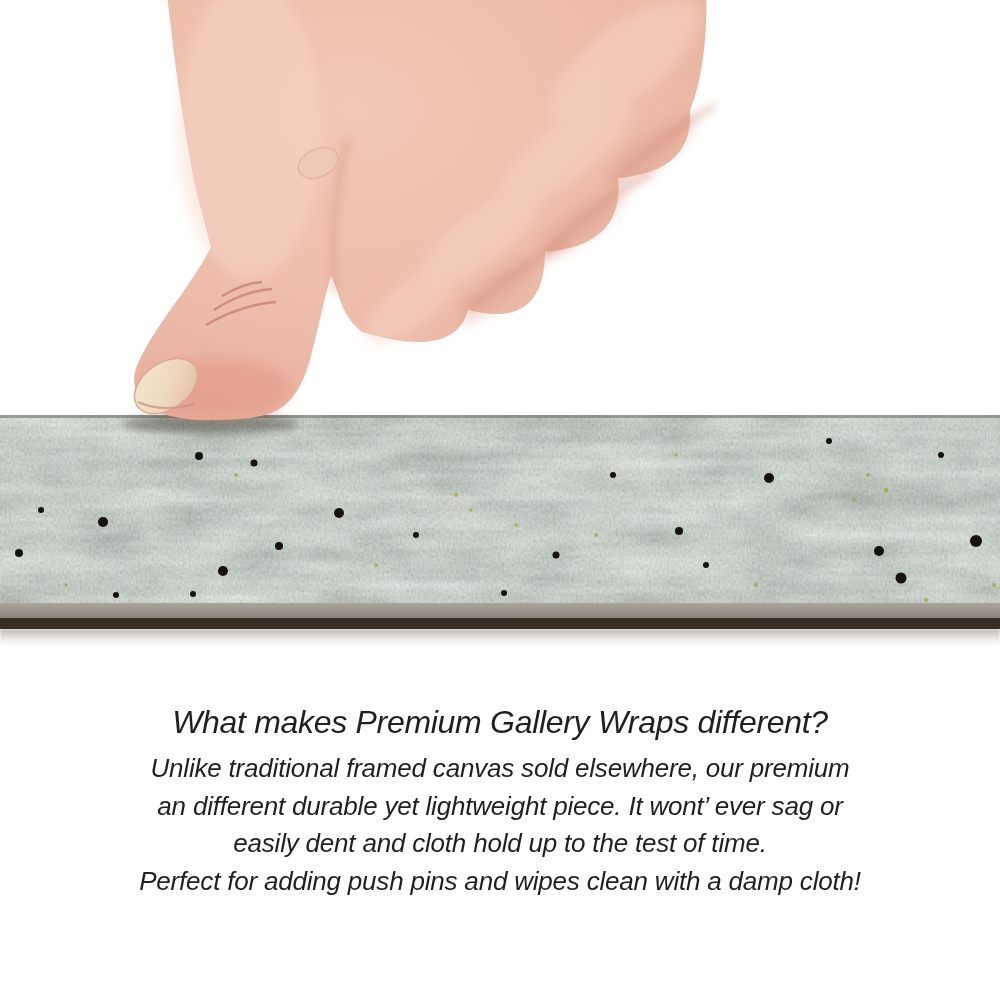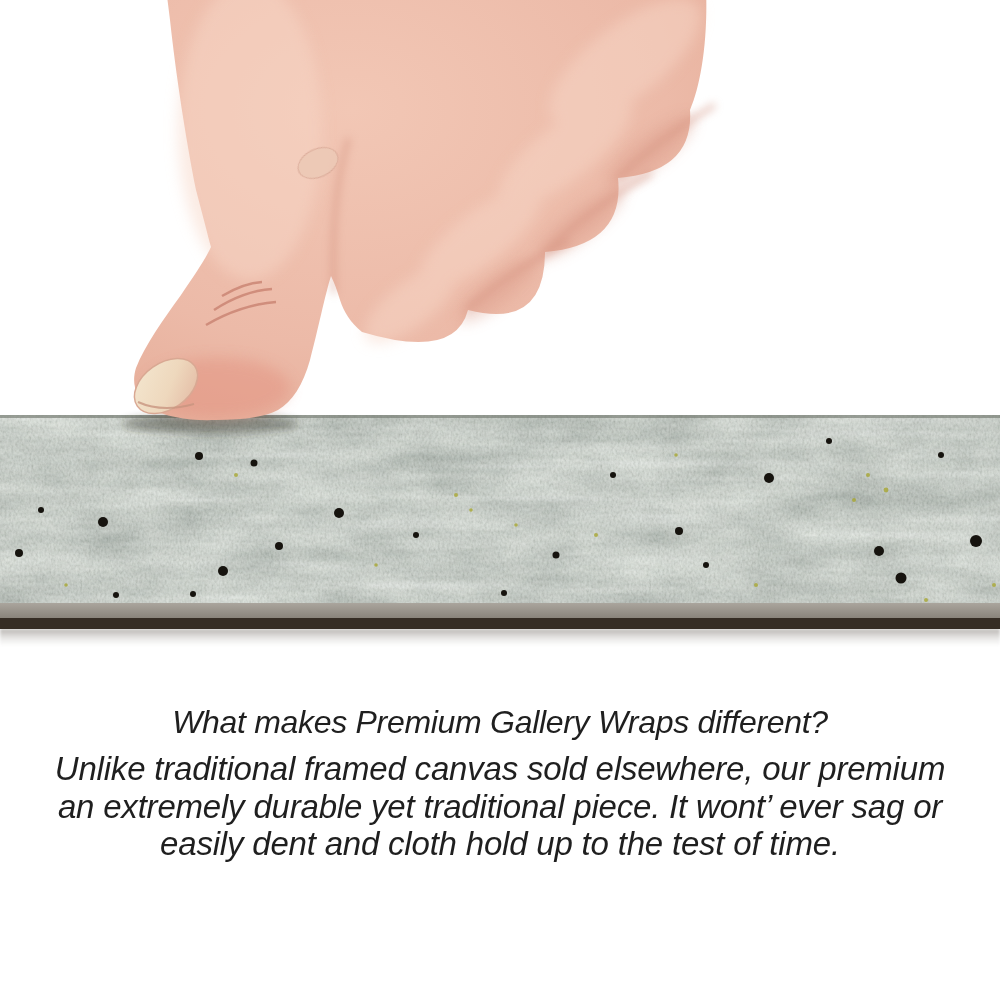"Unlike traditional framed canvas sold" #info .line { font-size: 33px -> 26px }
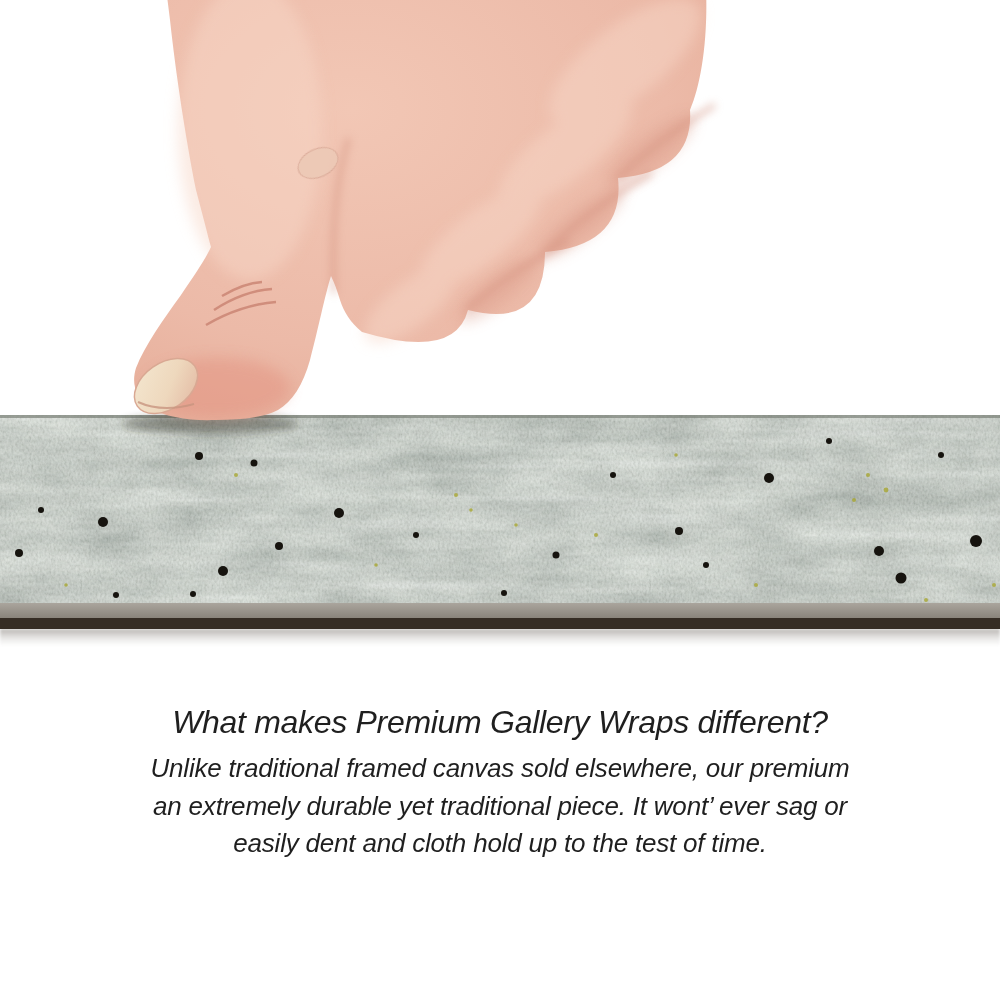"an extremely durable yet traditional" div.line { text: extremely durable yet traditional -> different durable yet lightweight }
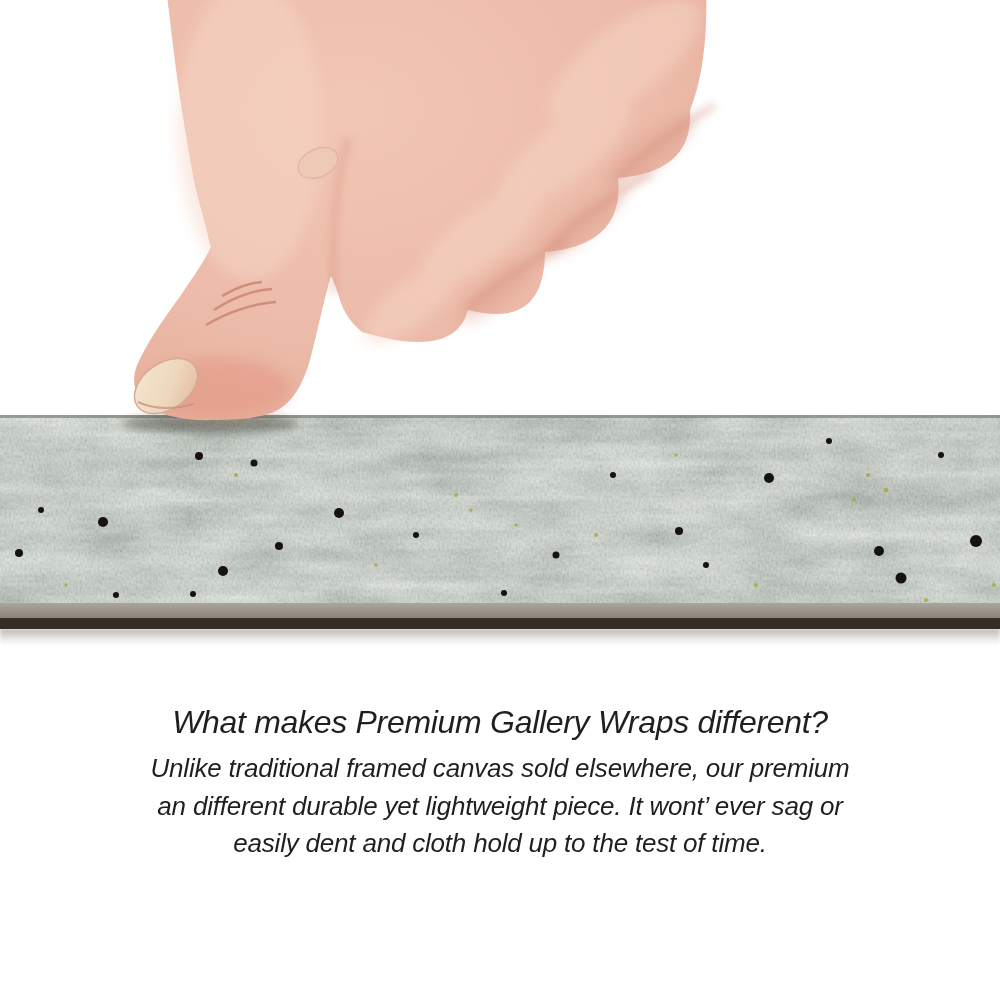"Perfect for adding push pins" div.line { html: none -> <div>Perfect for adding push pins and wipes clean with a damp cloth!</div> }
